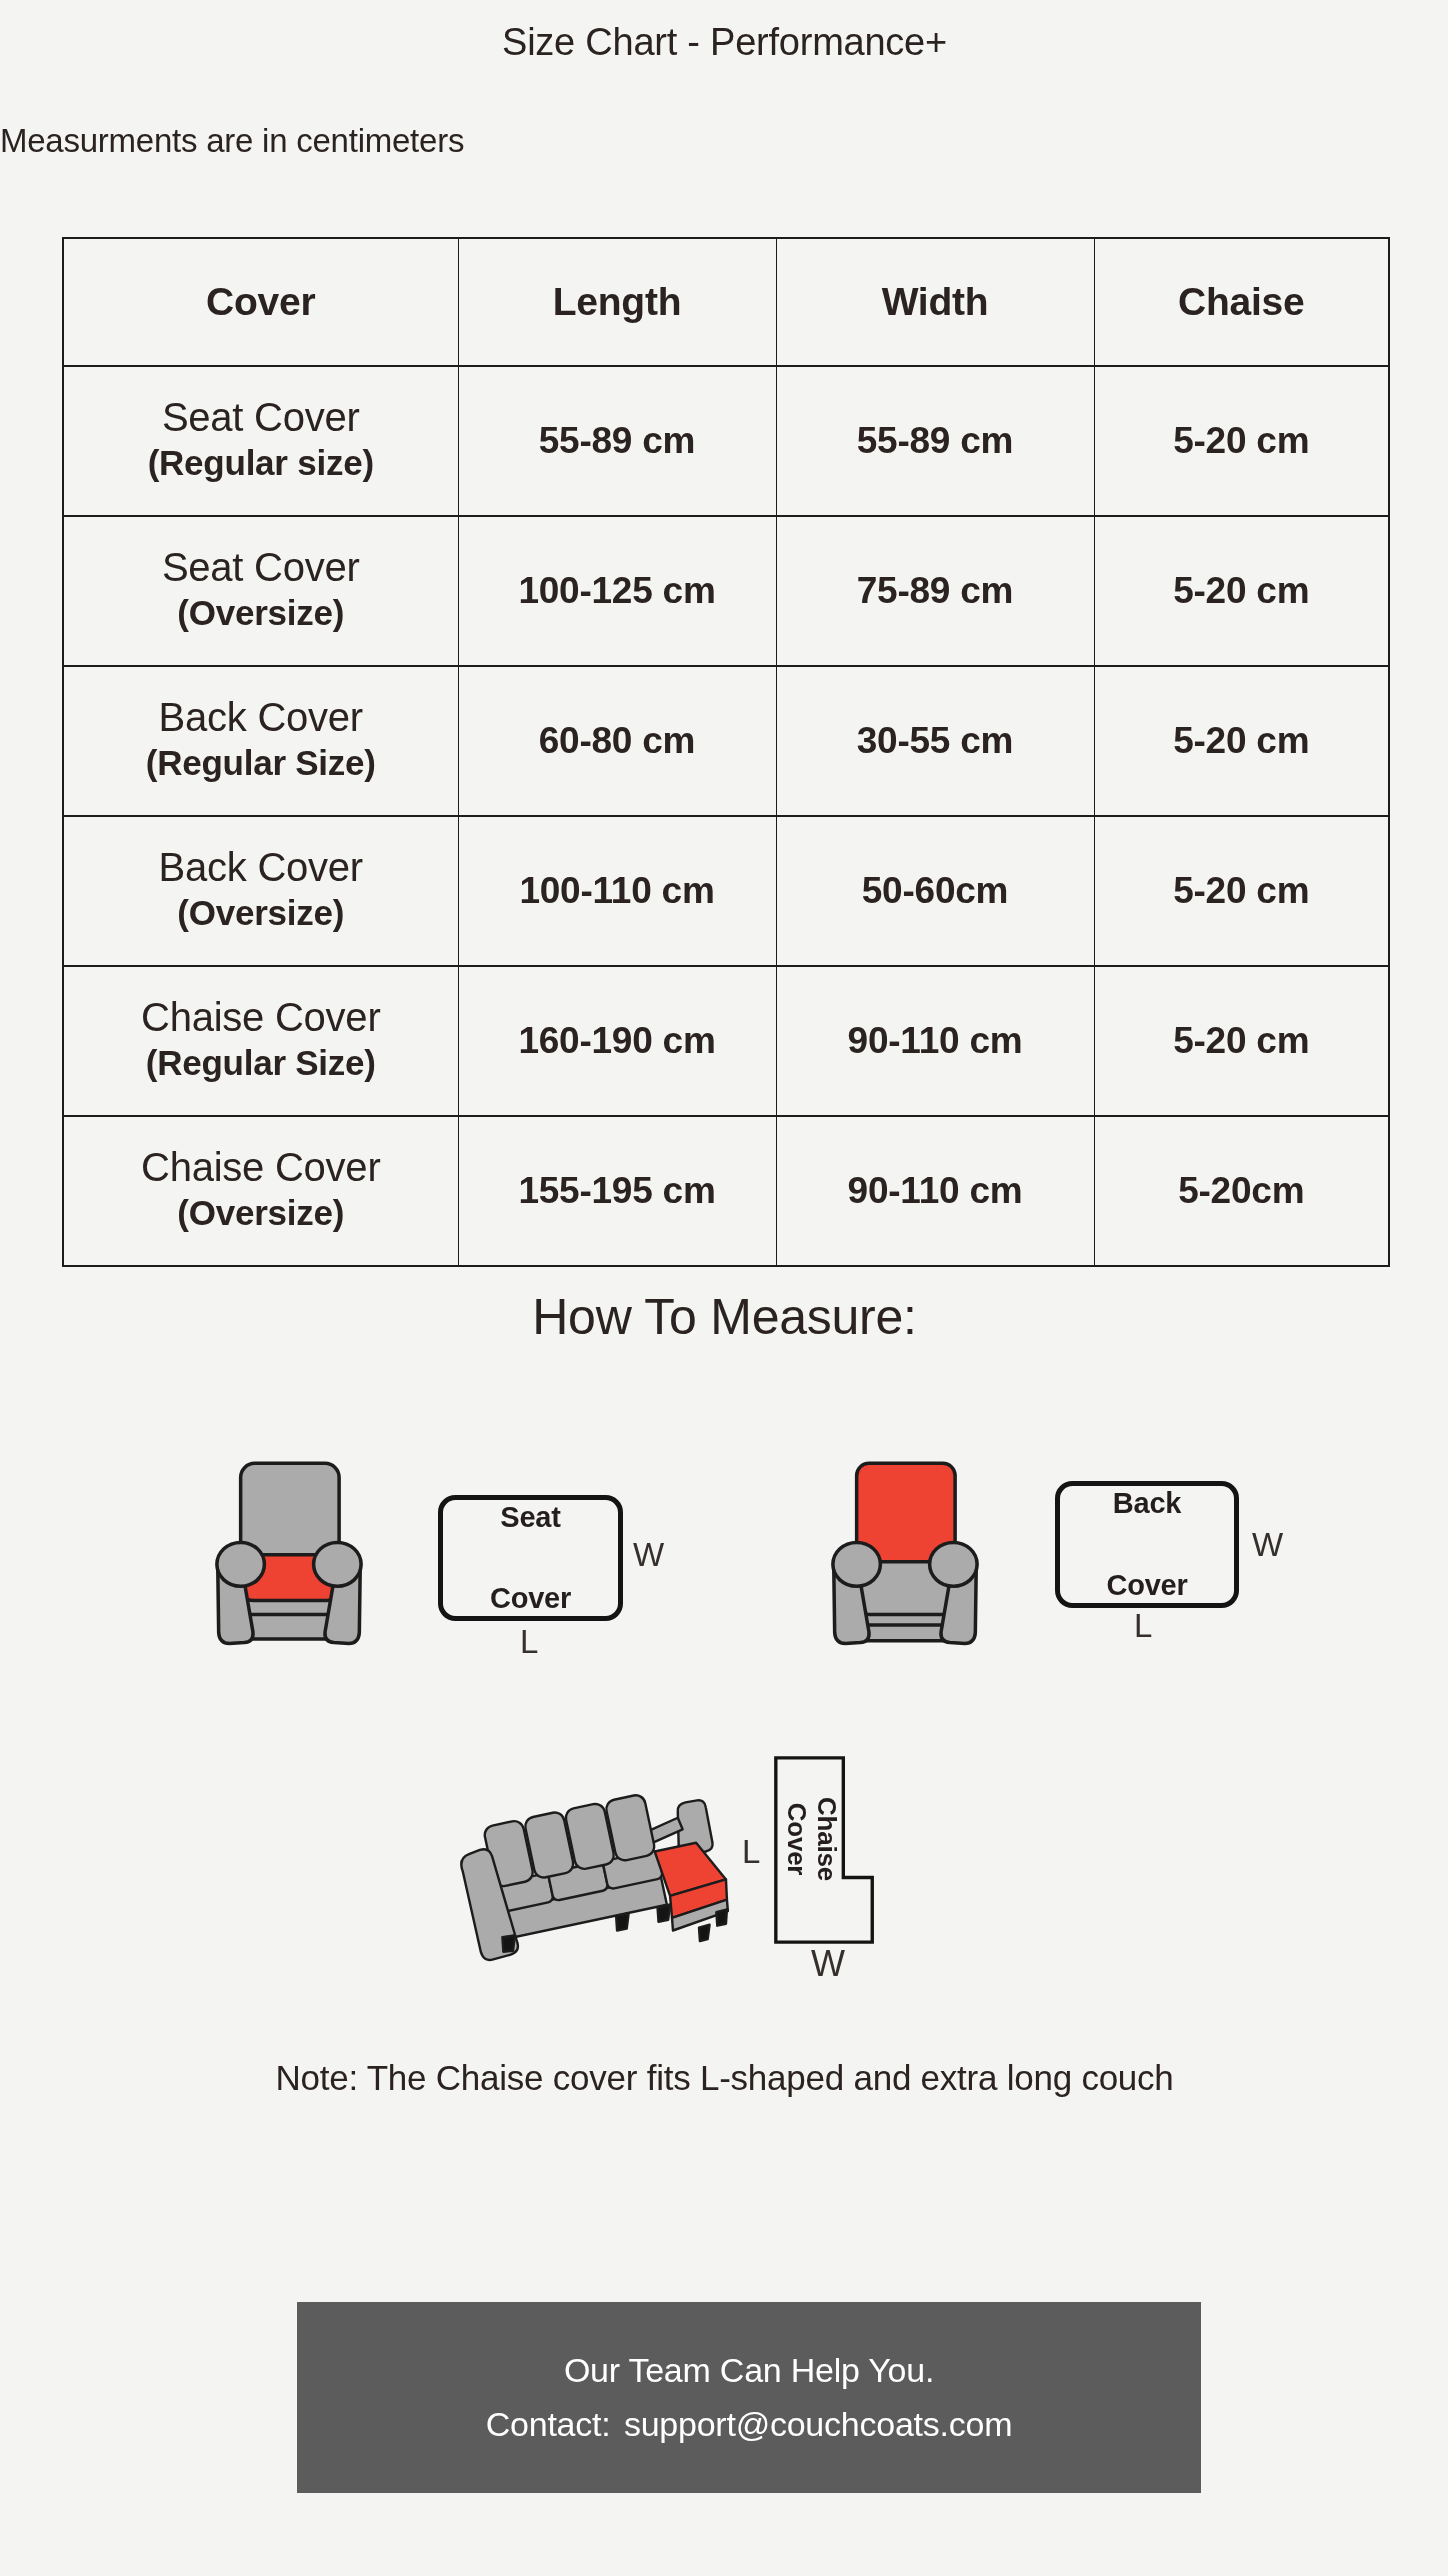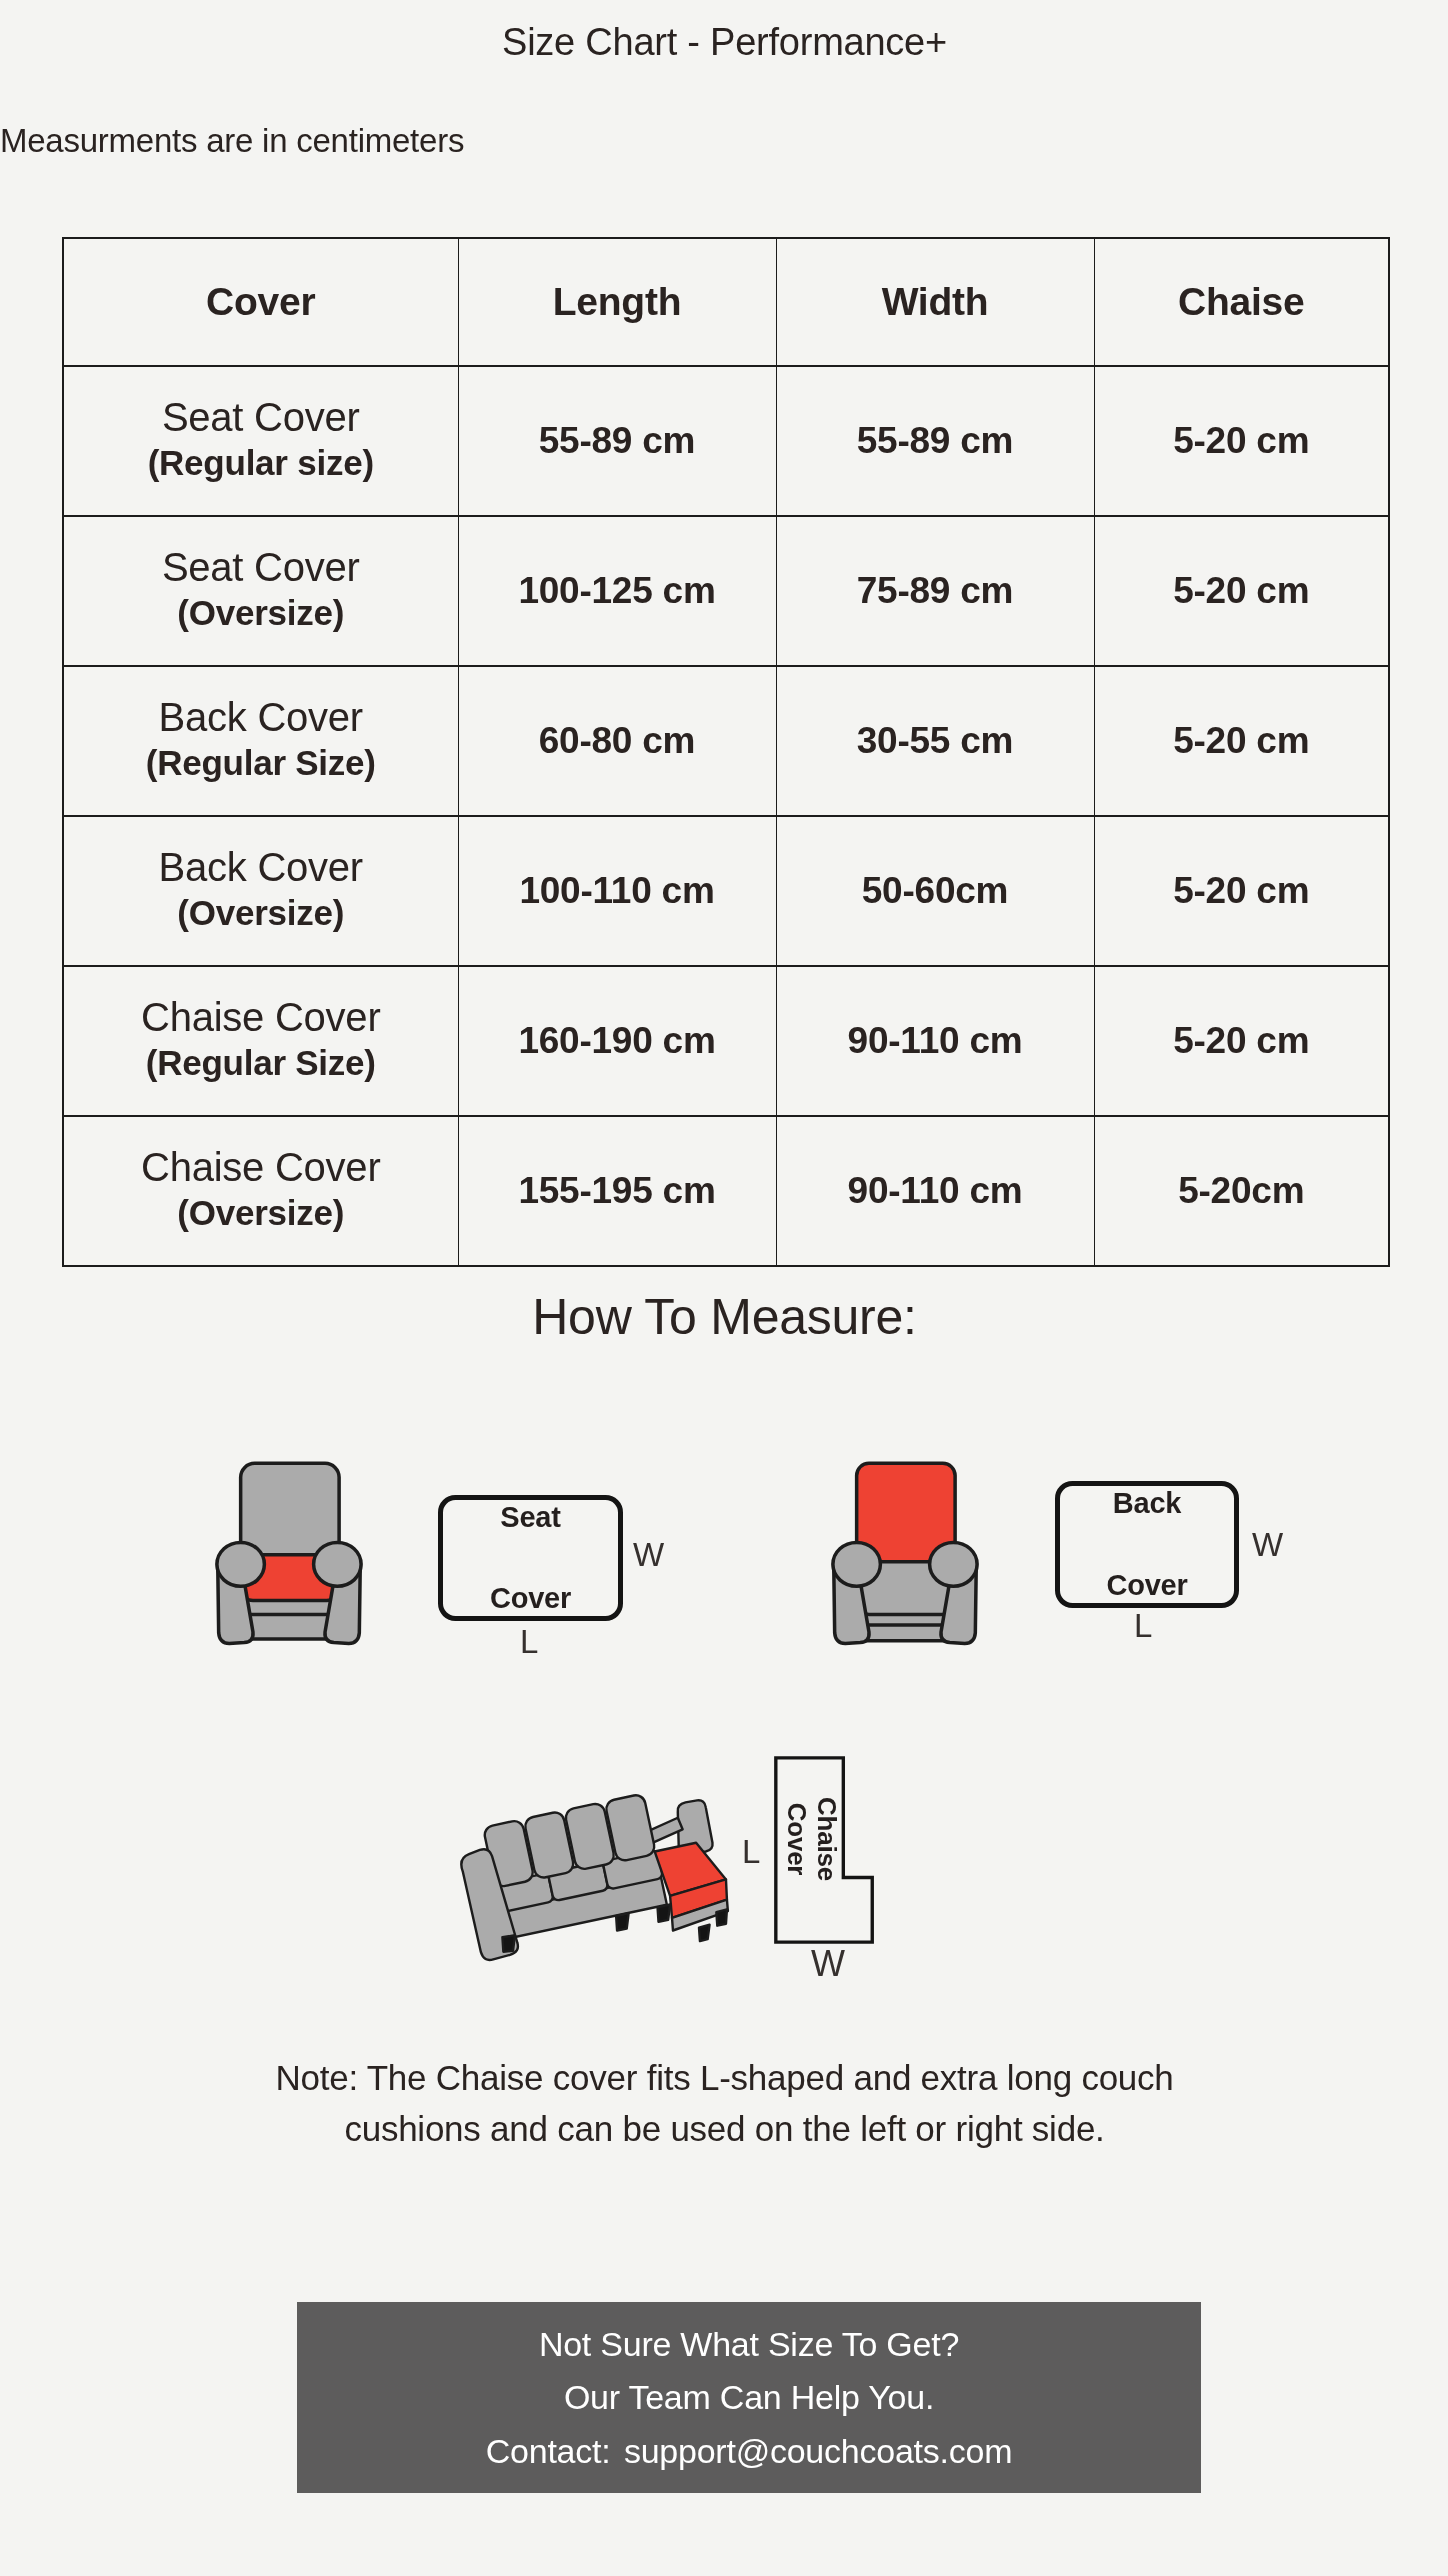"cushions and can be used" span { html: <span>cushions and can be used on the left or right side.</span> -> none }
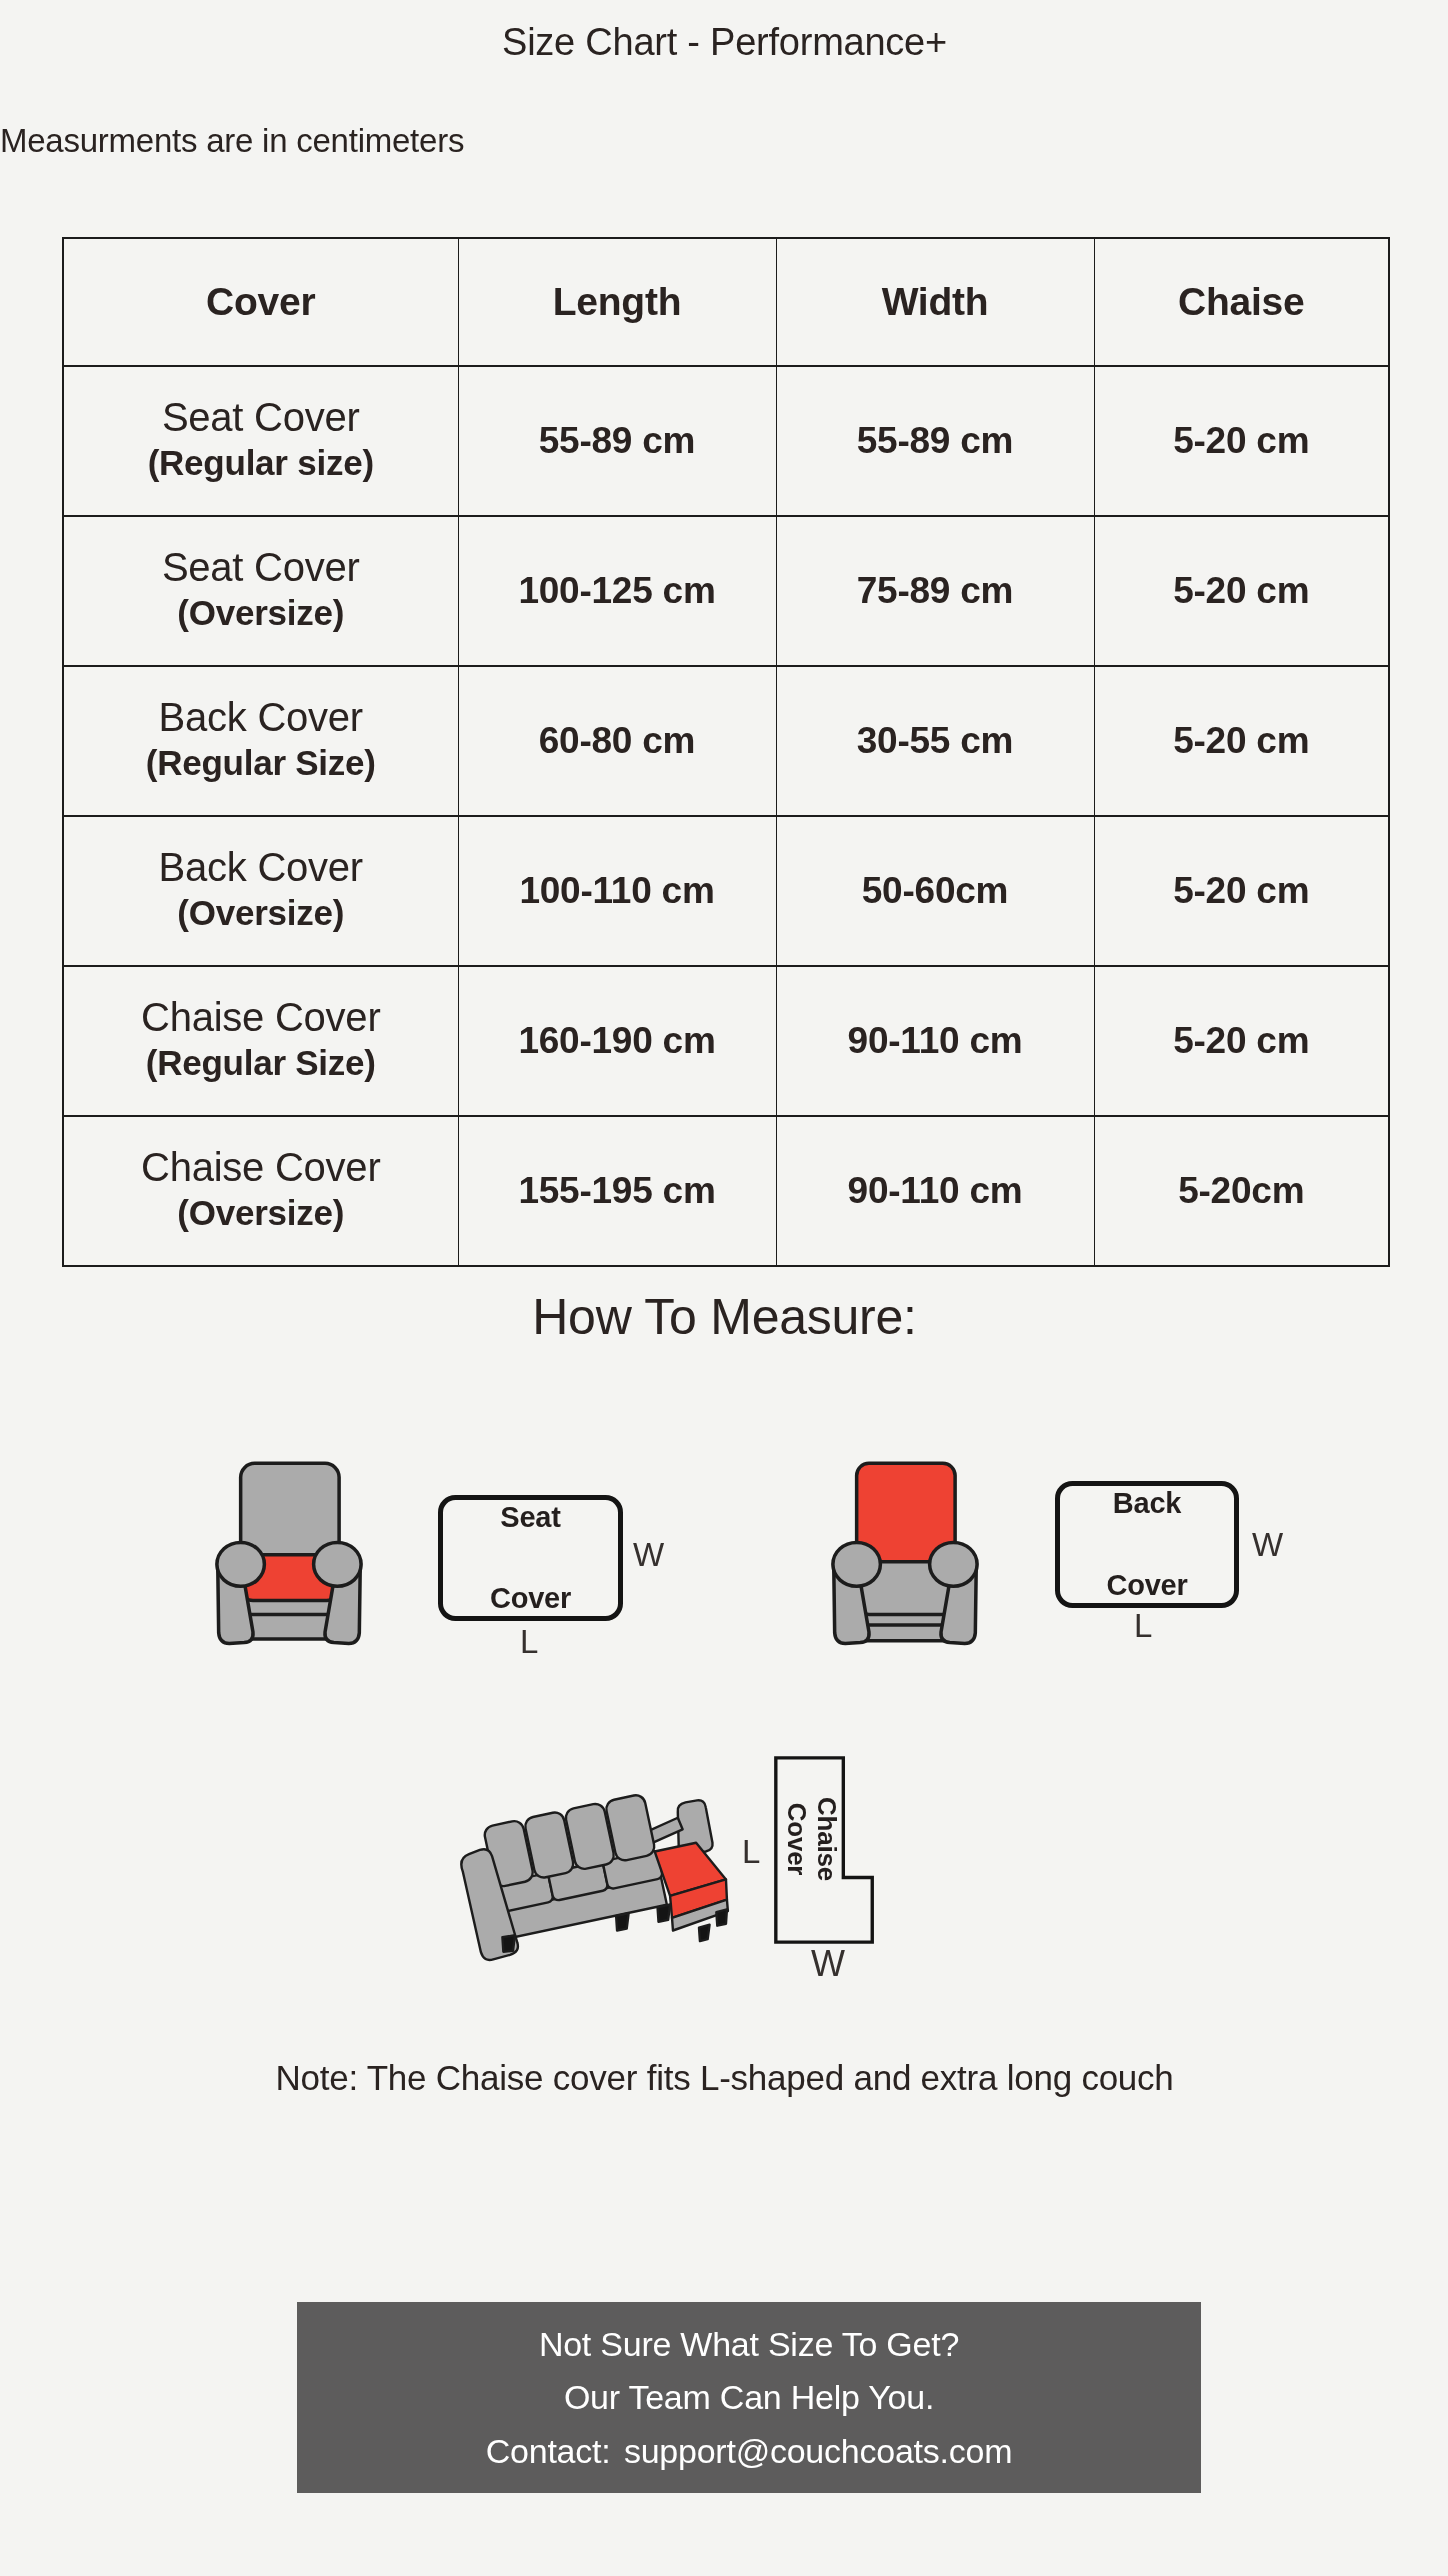"Not Sure What Size To" span { html: <span>Not Sure What Size To Get?</span> -> none }
